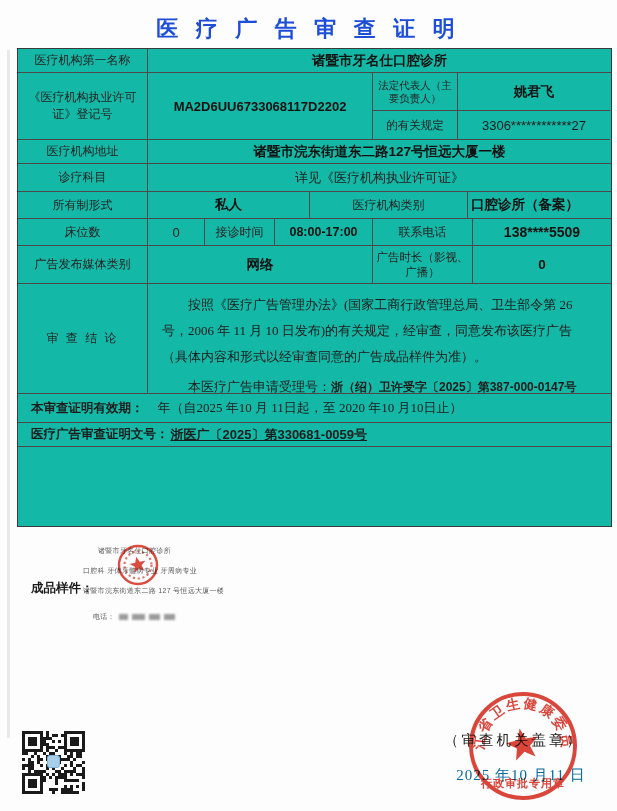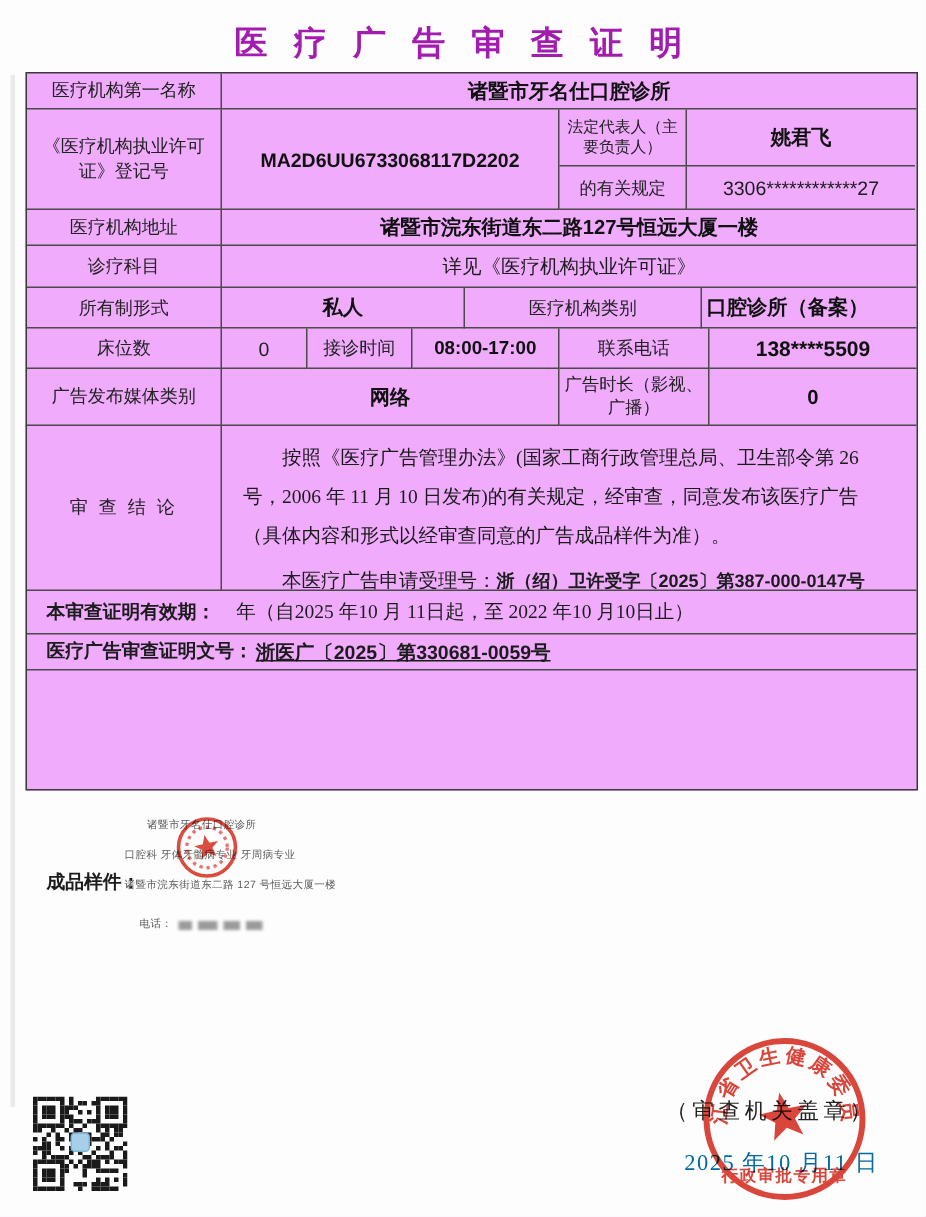"医 疗 广 告 审" .title { color: #a21caf -> #1d4ed8 }
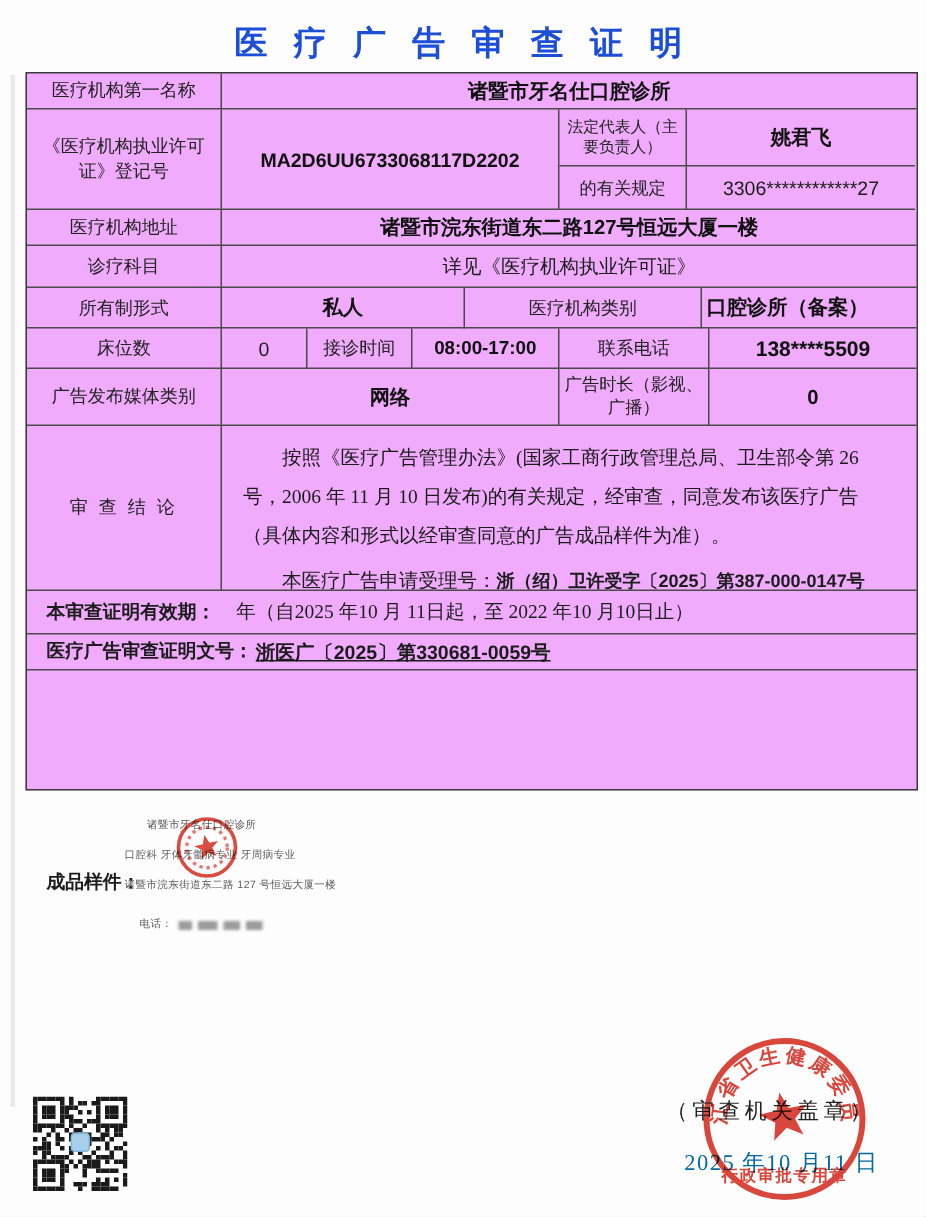"医疗机构第一名称" .table { background: #f0abfc -> #14b8a6 }
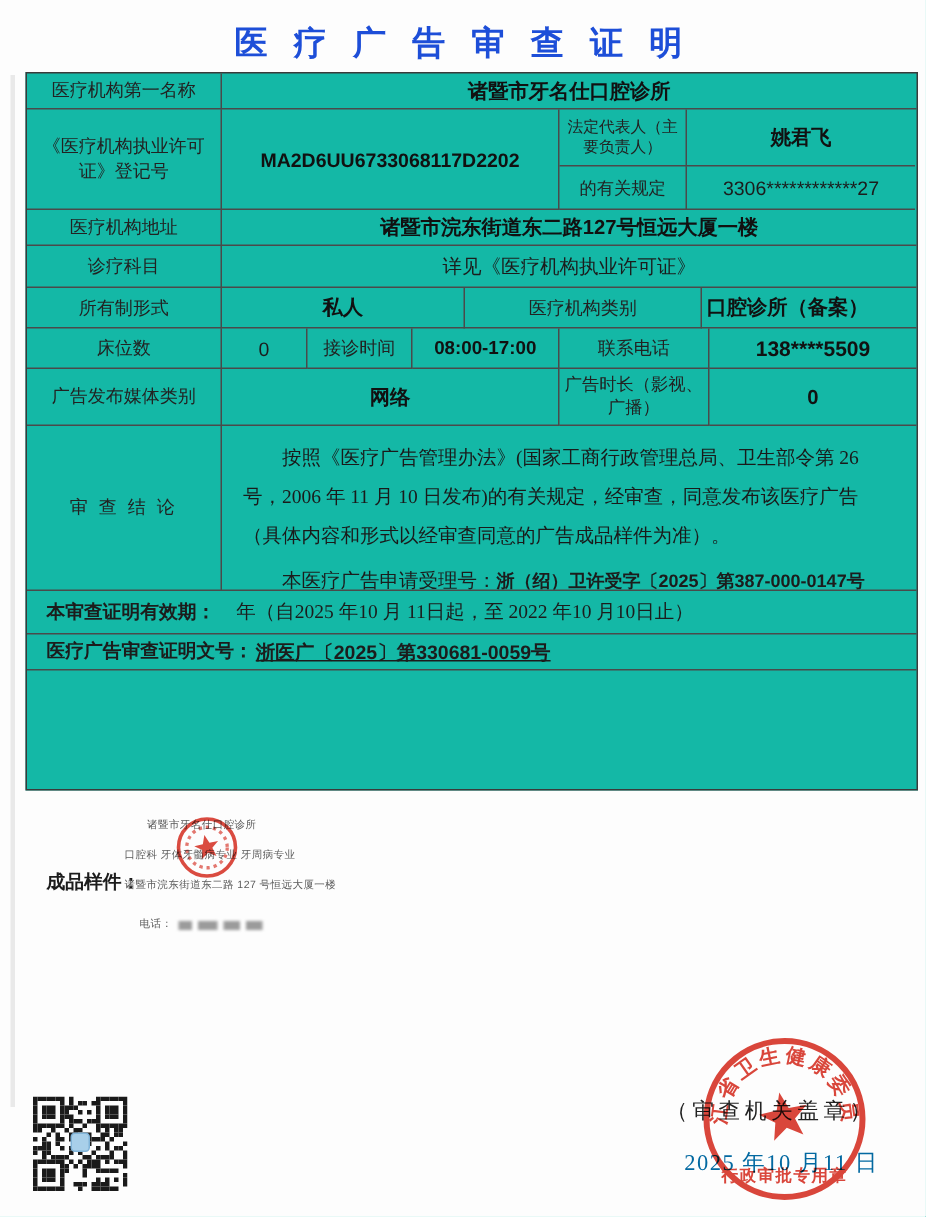"年（自2025 年10 月 11日起，至 2022" span.validity-value { text: 2022 -> 2020 }
